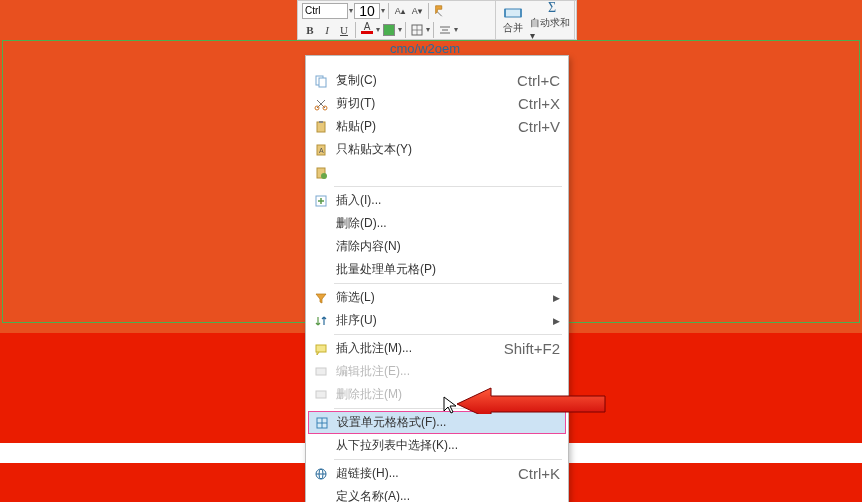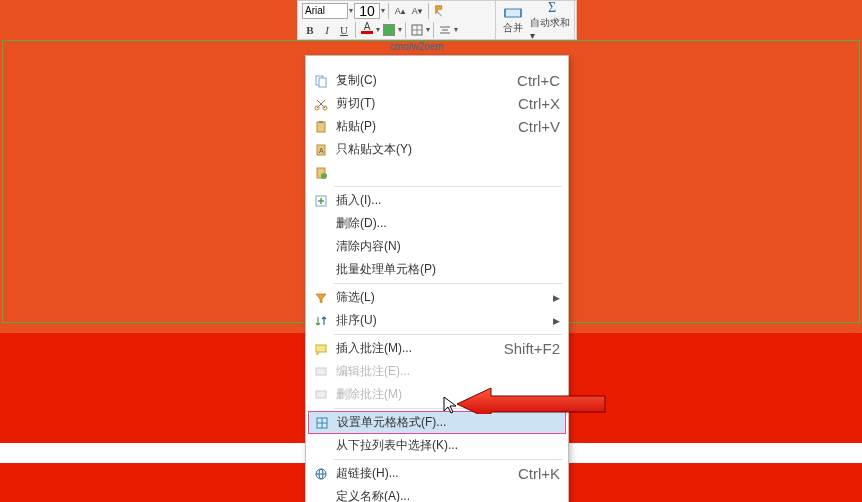"Arial" span { text: Arial -> Ctrl }
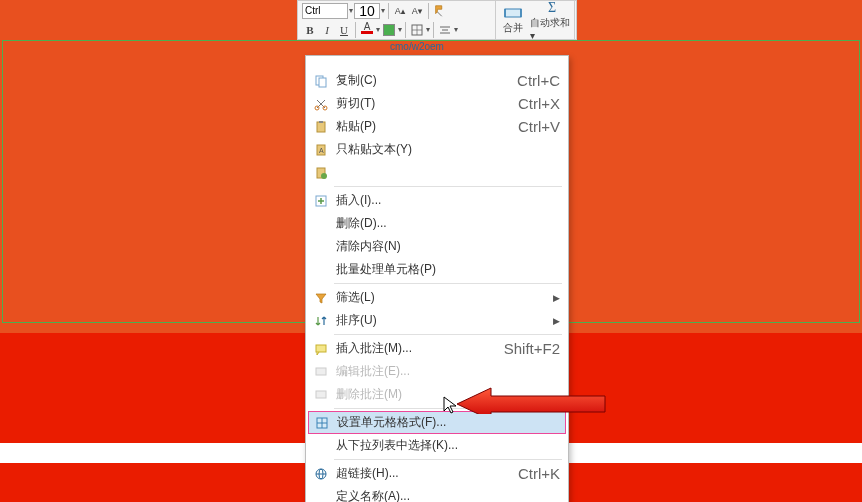"cmo/w2oem" .tiny-text-1 { font-size: 10px -> 13px }
